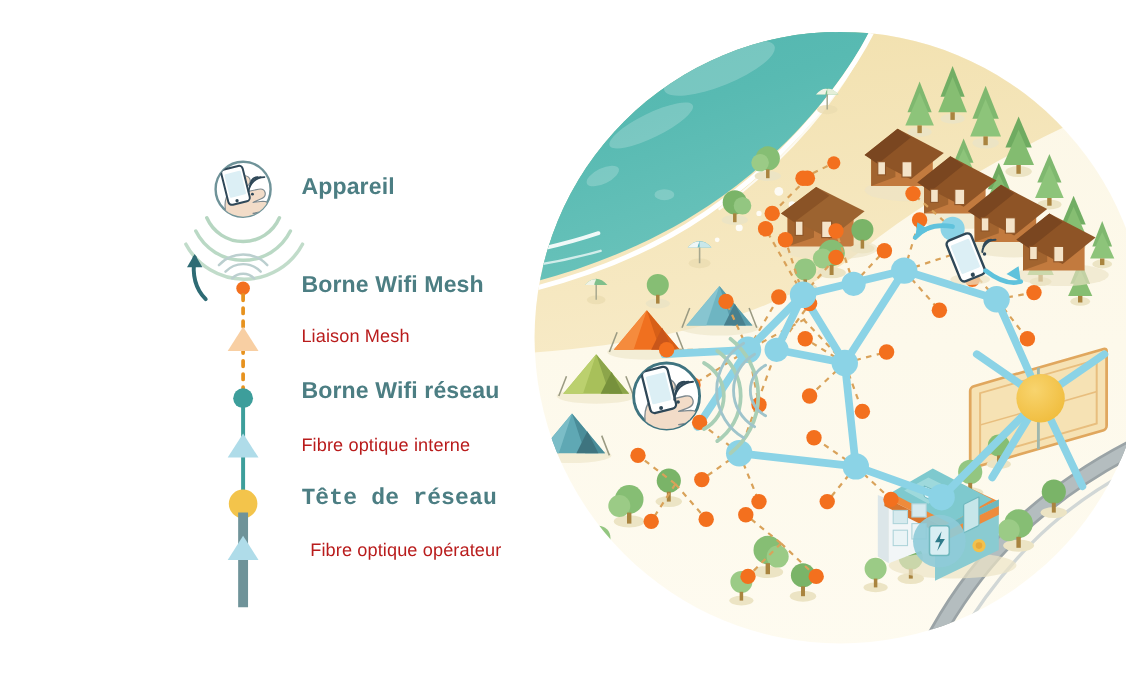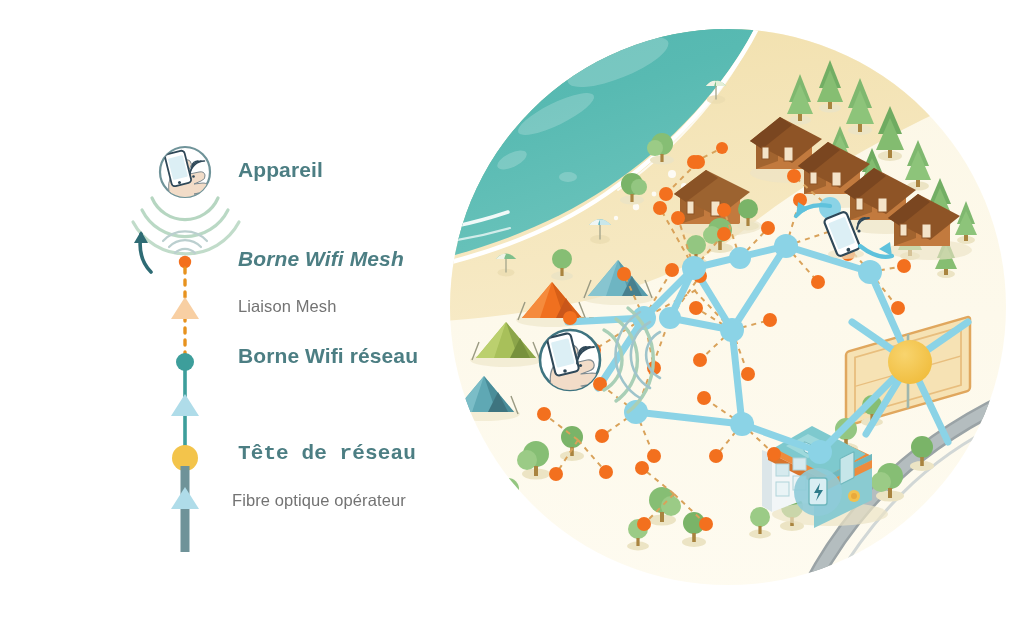"Appareil" #stage { margin-left: none -> 36px }
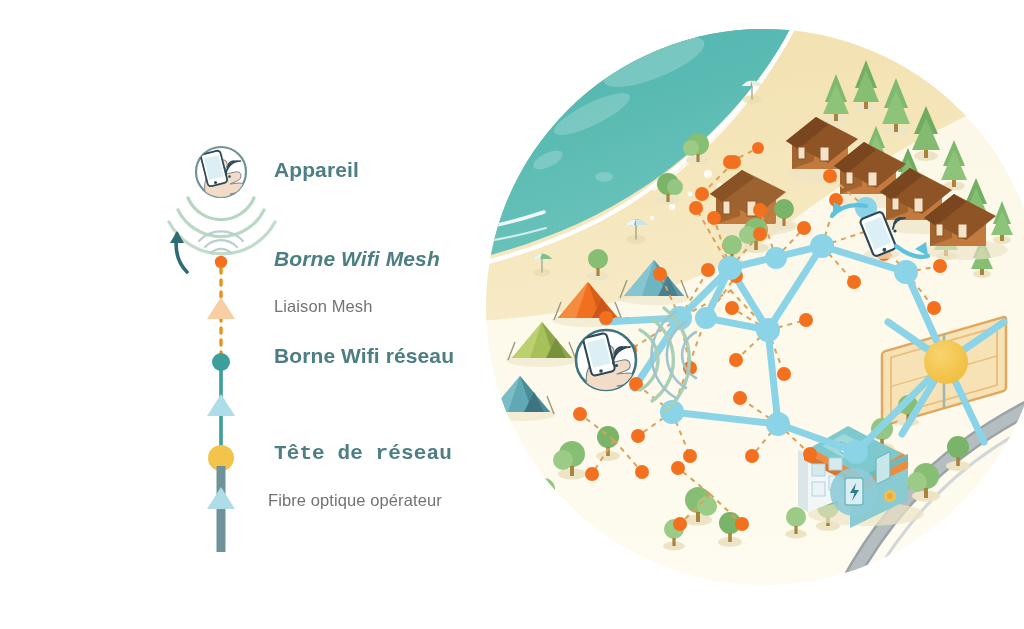"Borne Wifi Mesh" .l-mesh { font-style: italic -> none }
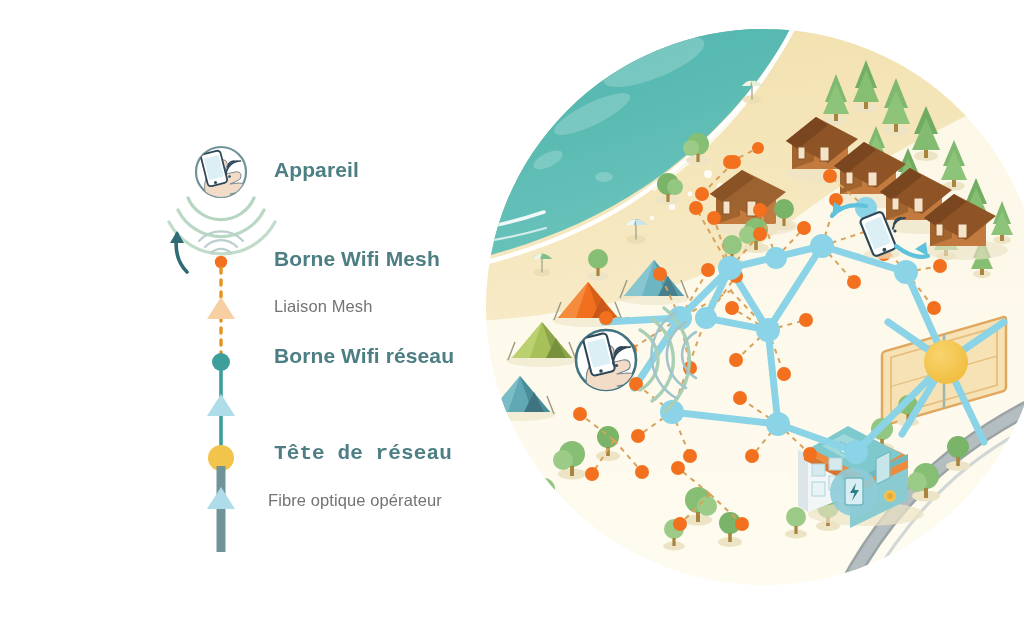"Liaison Mesh" .legend-label.minor { color: #737373 -> #b91c1c }
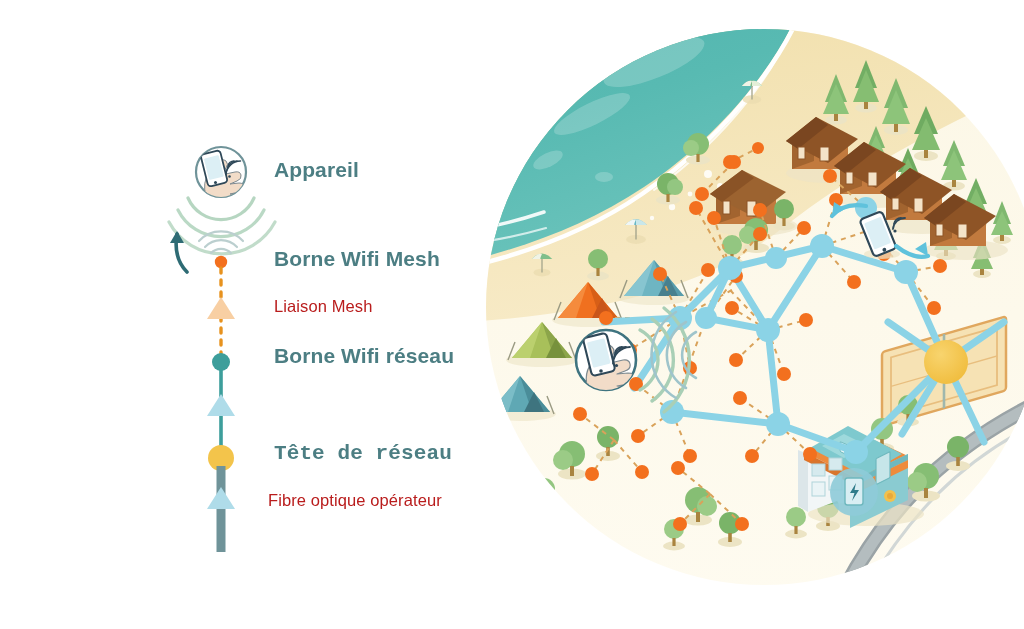"Fibre optique interne" div.legend-label { html: none -> <div>Fibre optique interne</div> }
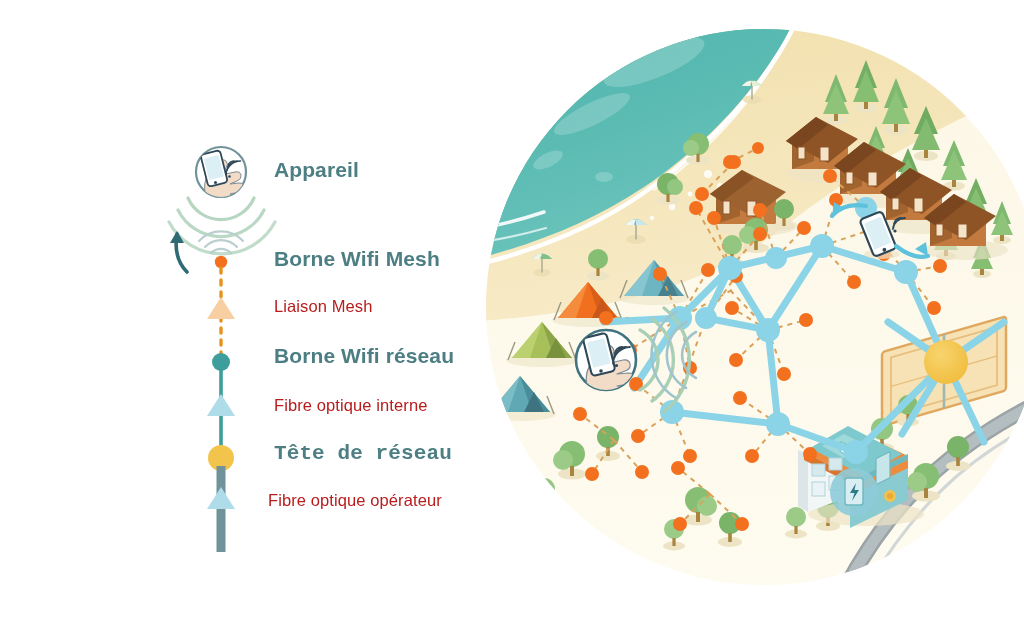"Fibre optique opérateur" .l-fibop { left: 232px -> 246px }
